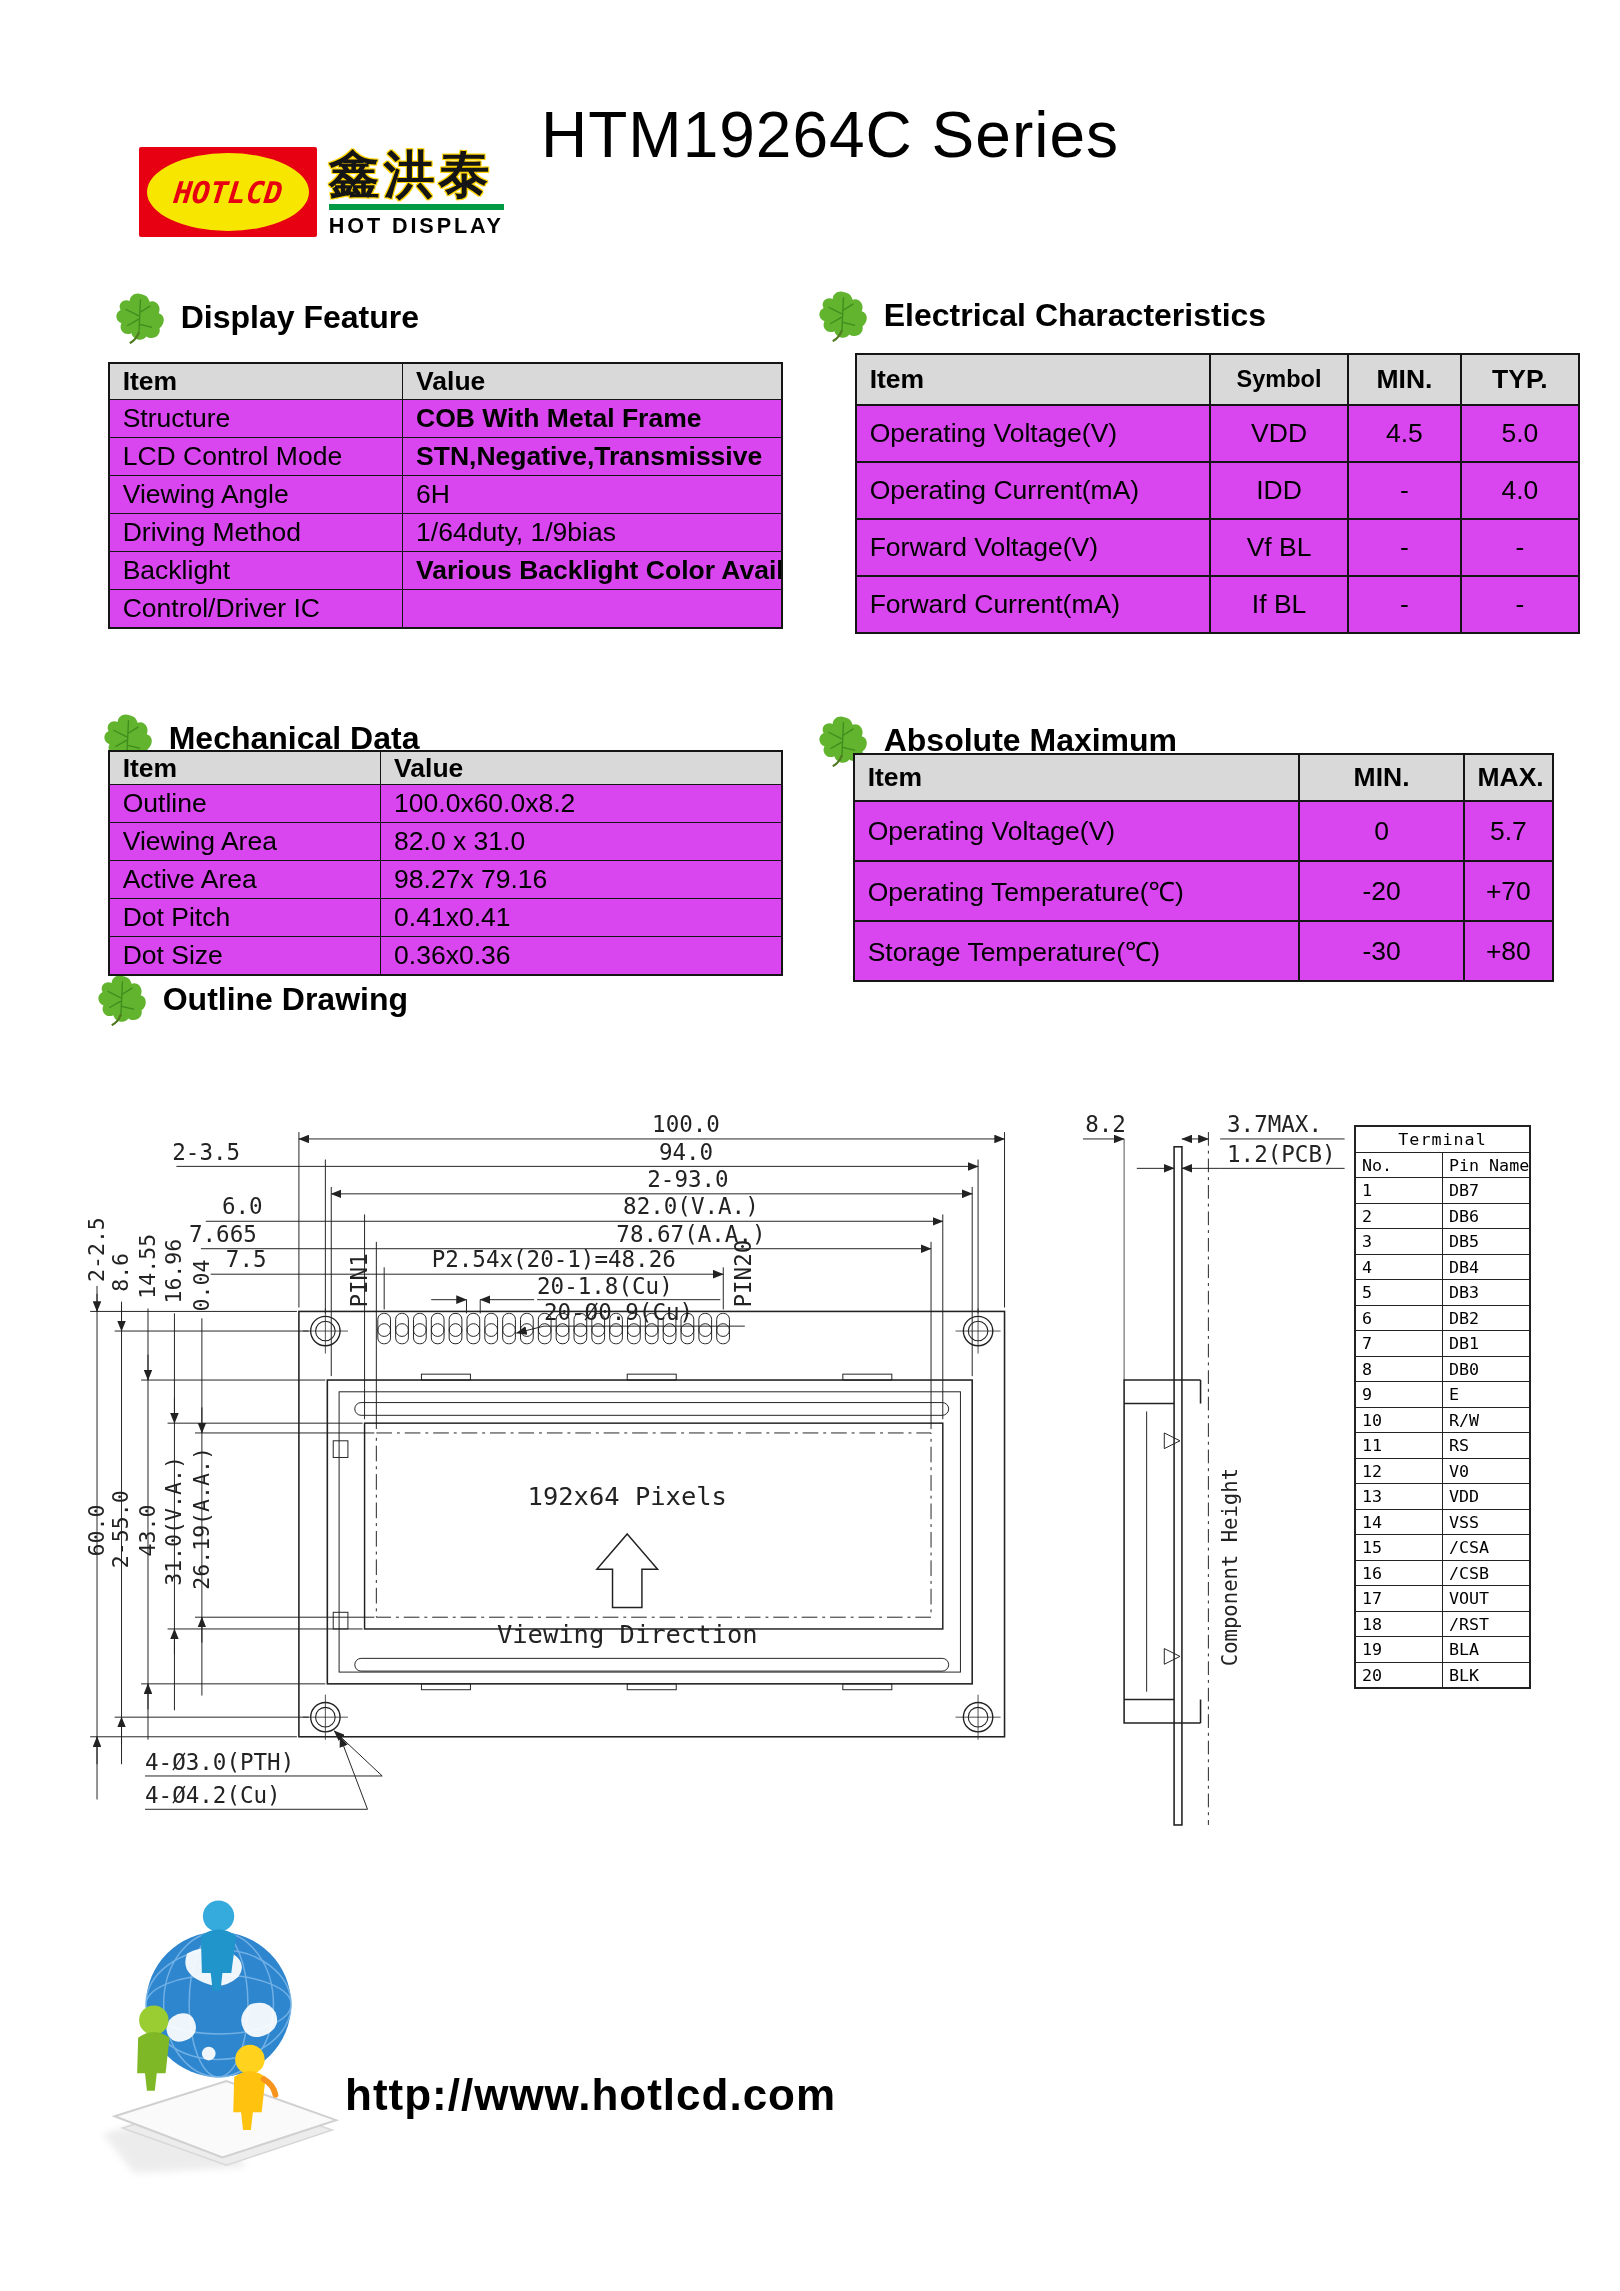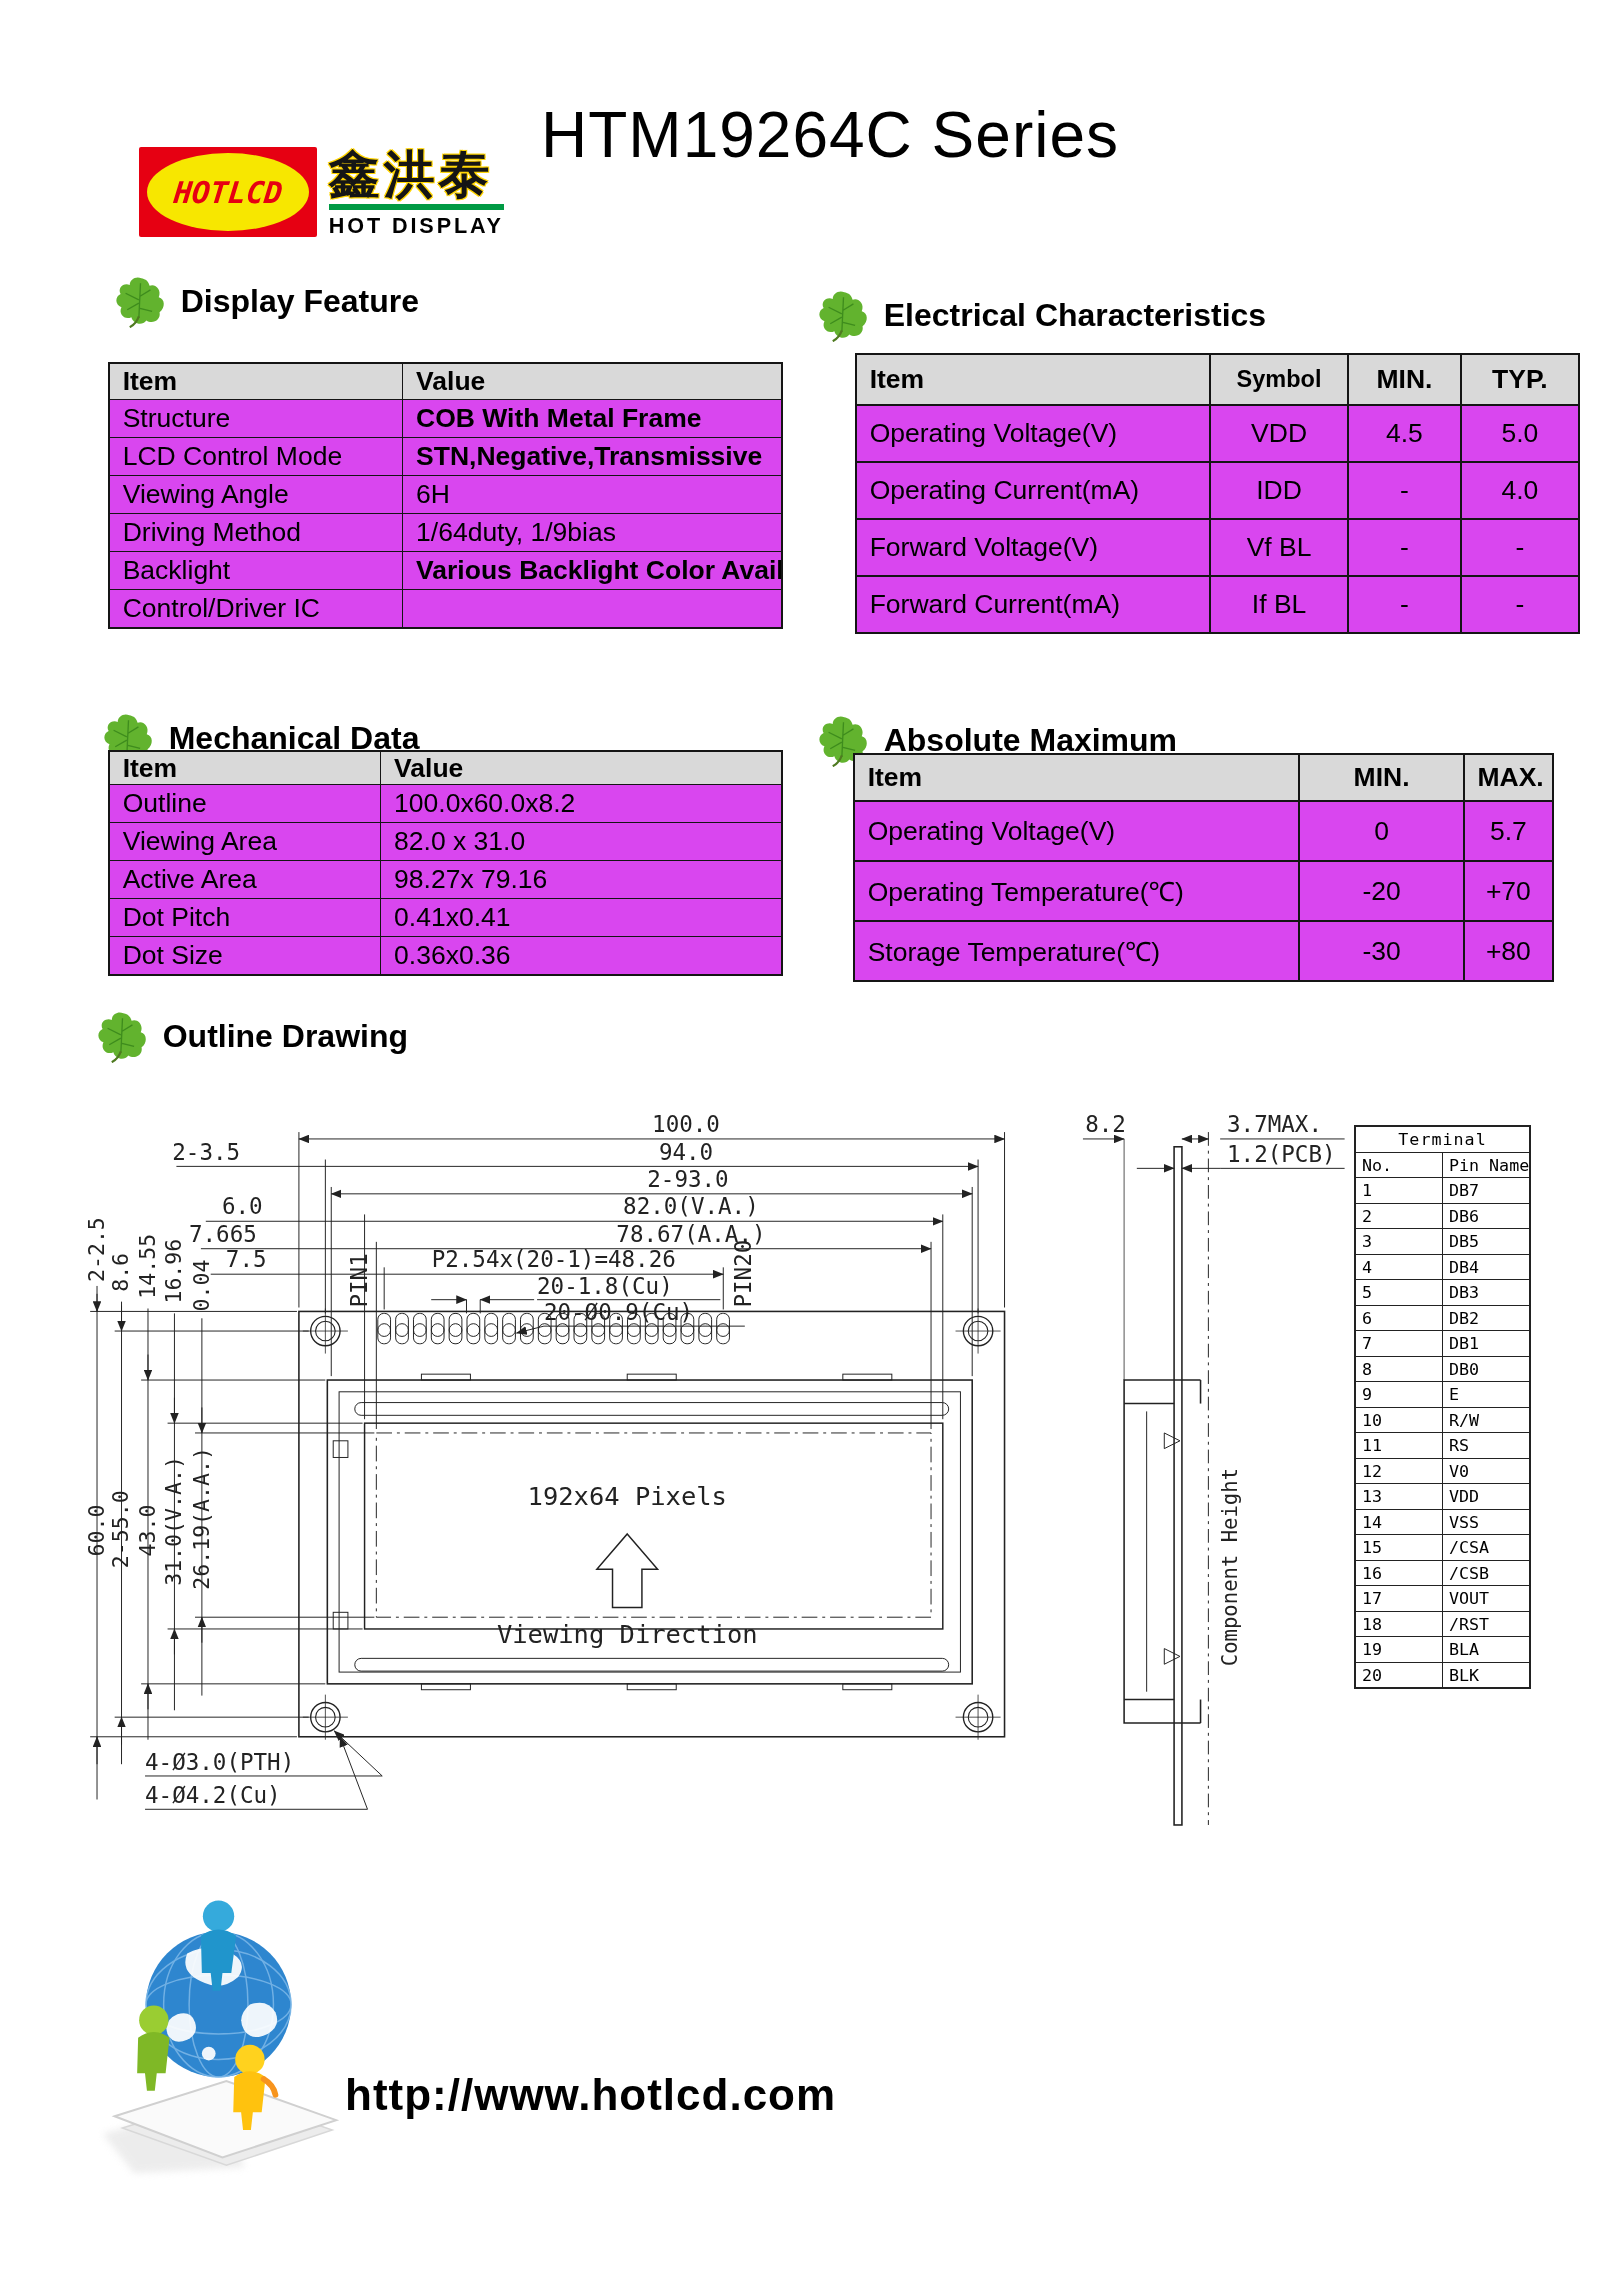"Display Feature" div.sec { top: 275px -> 291px }
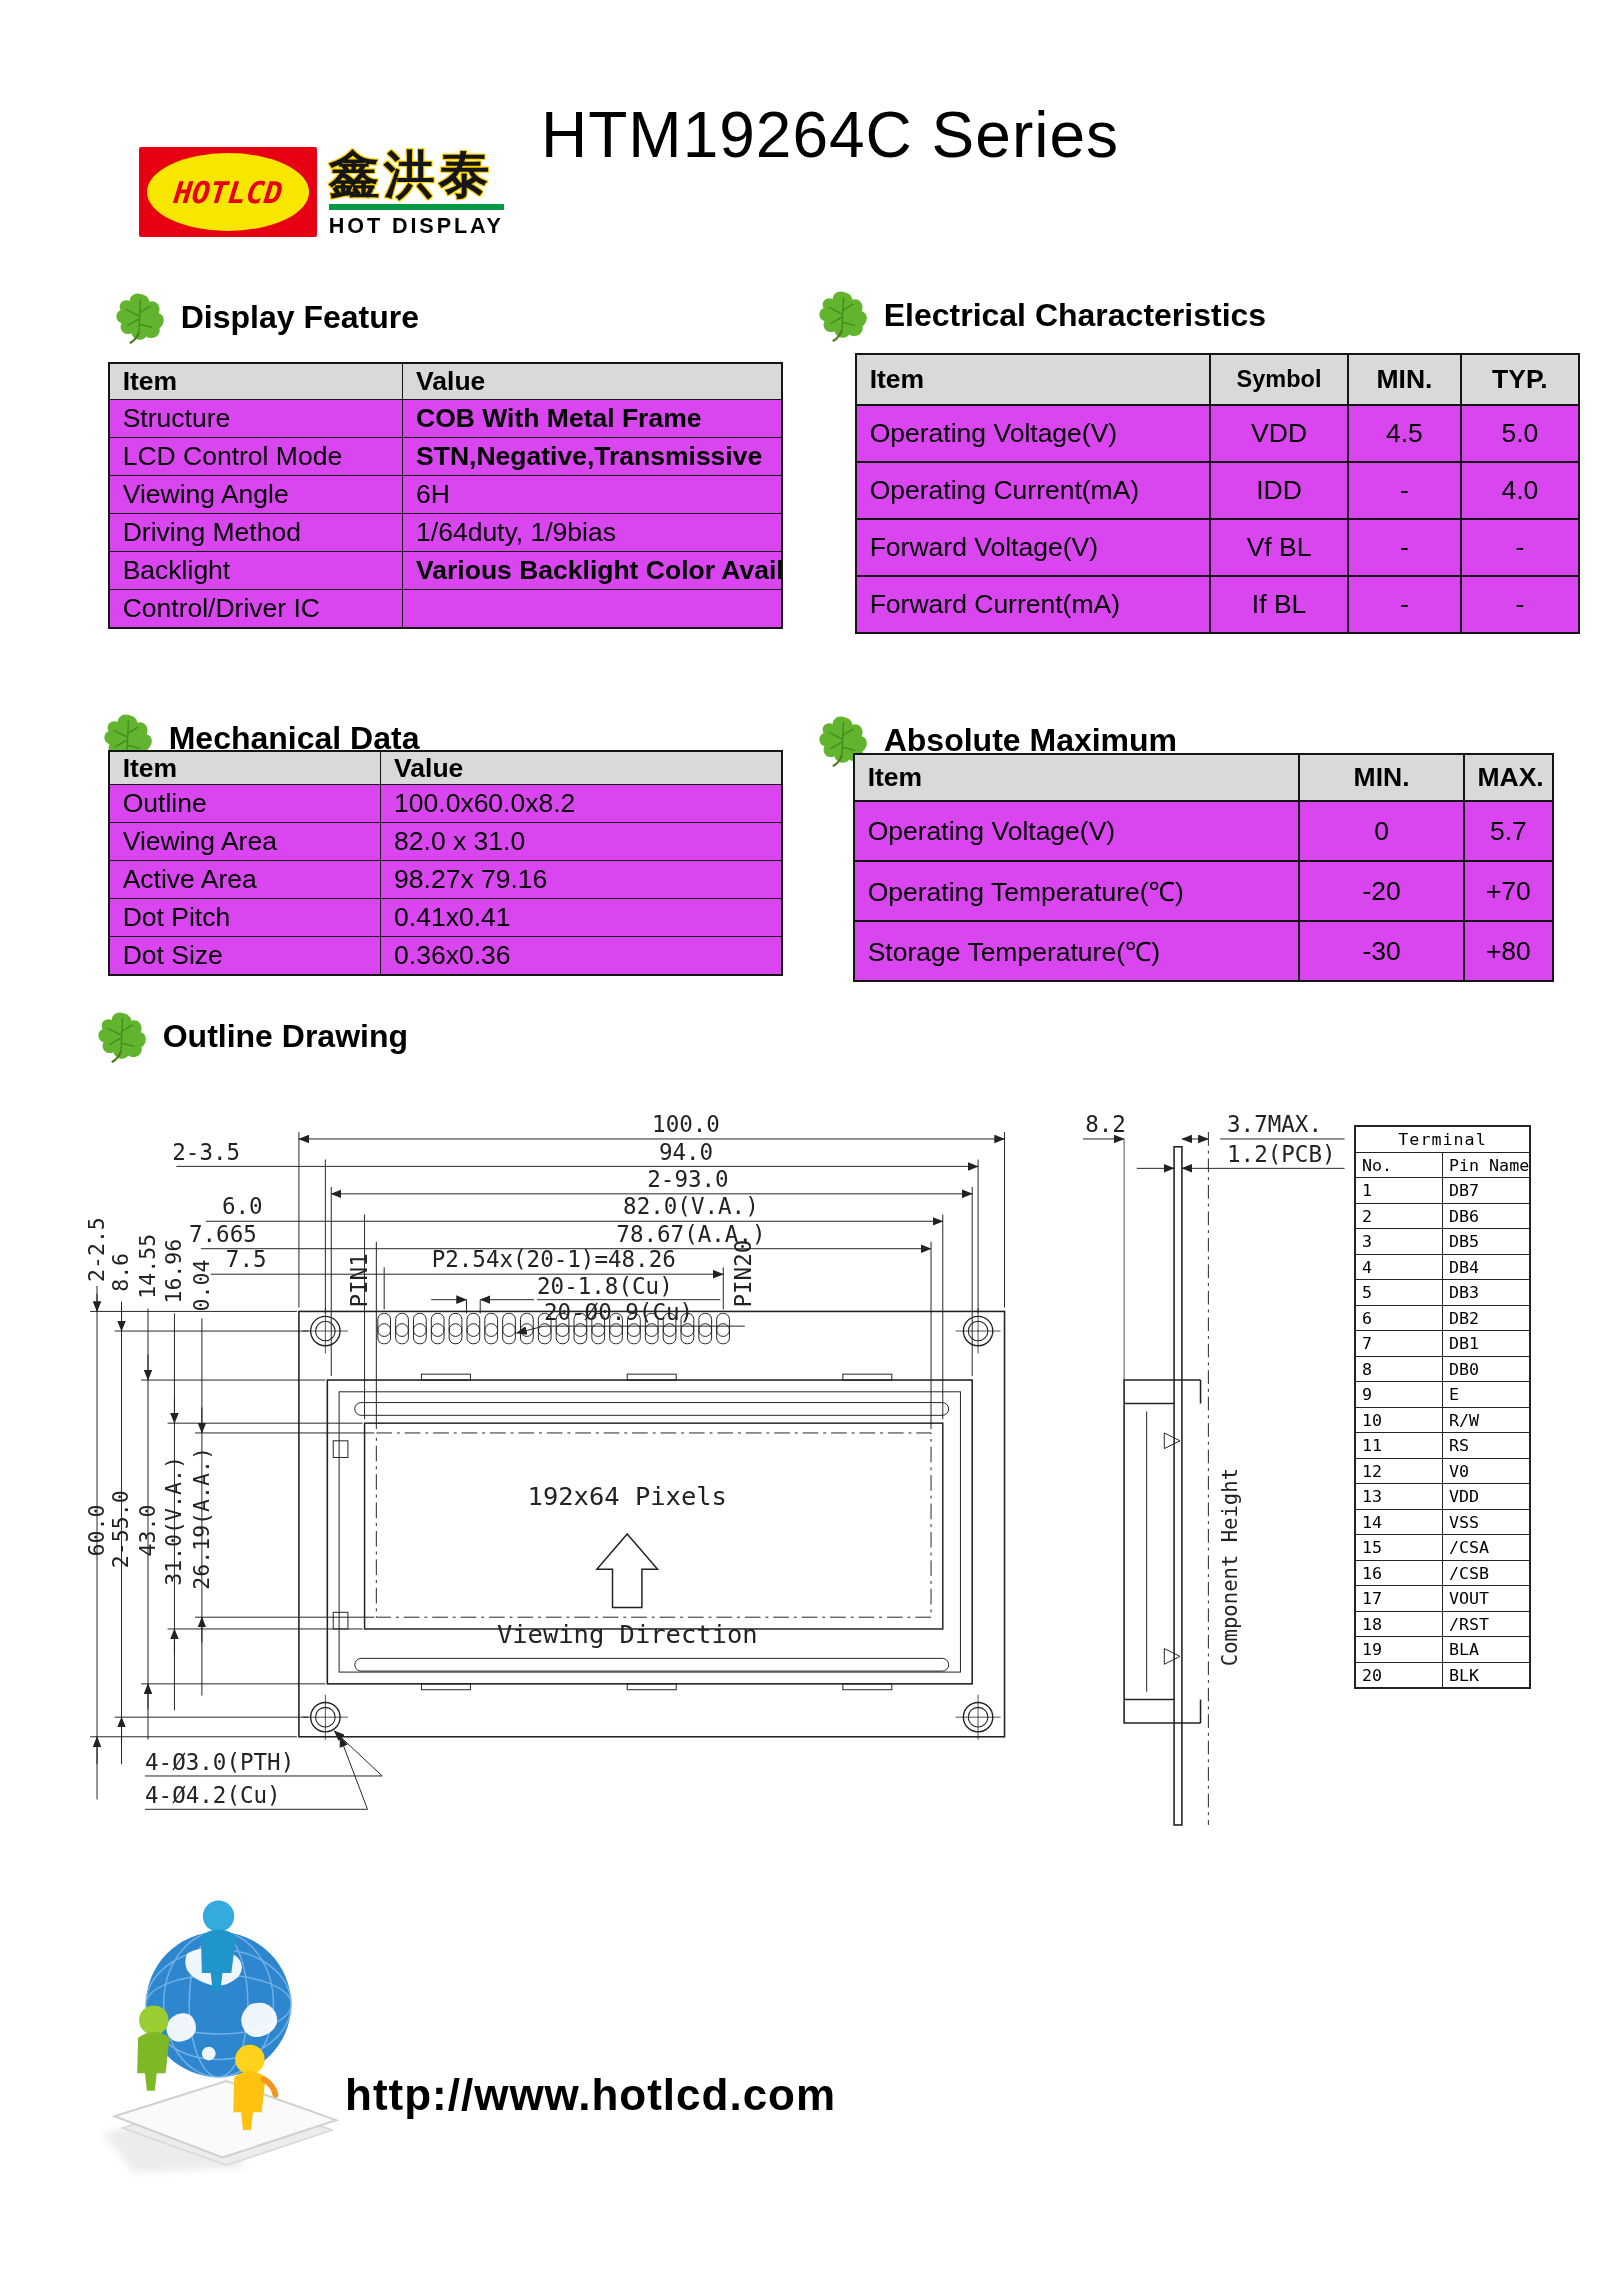"Outline Drawing" div.sec { top: 1010px -> 973px }
